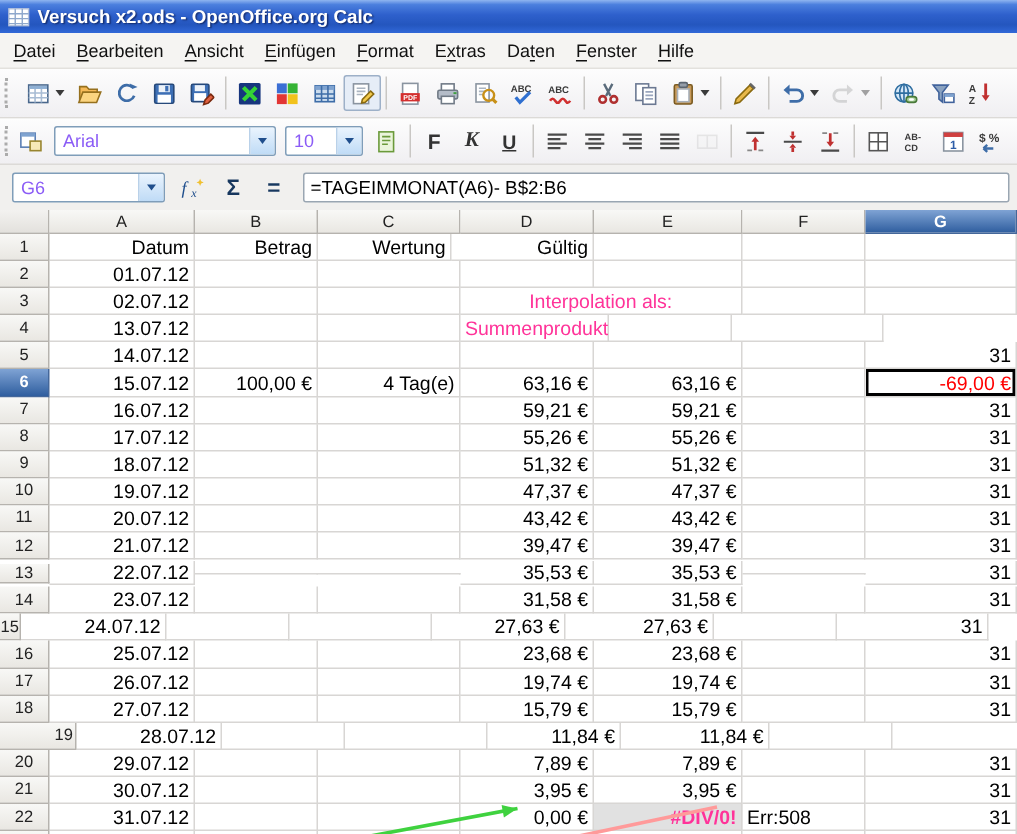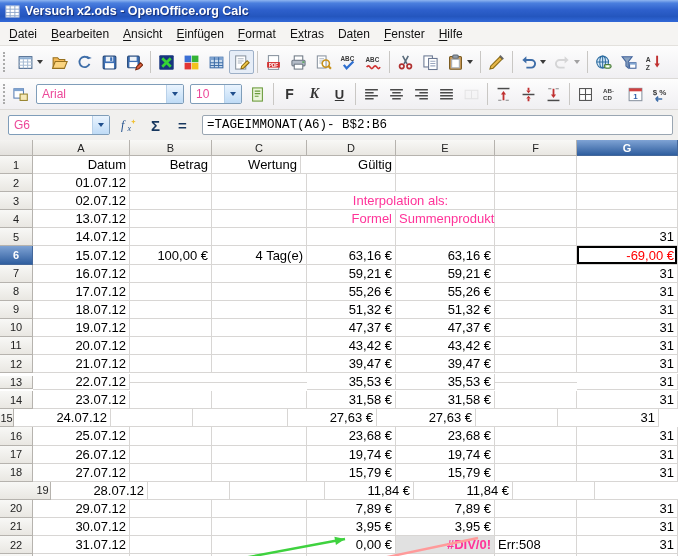"Arial" .combo-text { color: #ec4899 -> #8b5cf6 }
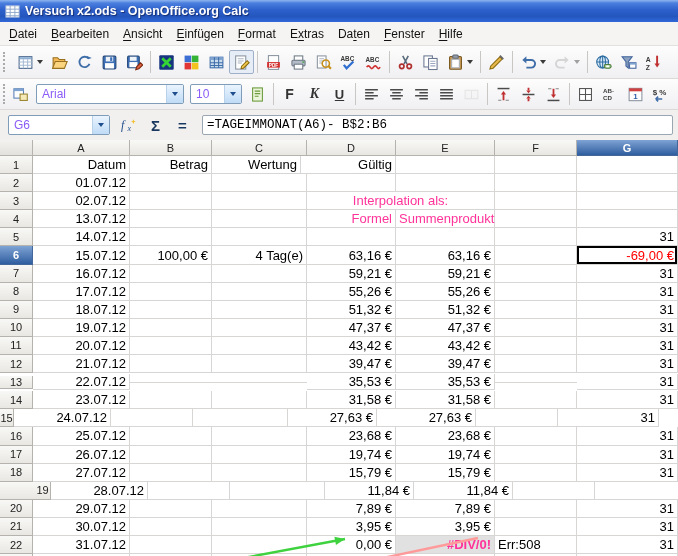"=TAGEIMMONAT(A6)- B$2:B6" .formula-input { font-family: Liberation Mono, monospace -> Liberation Sans, sans-serif }
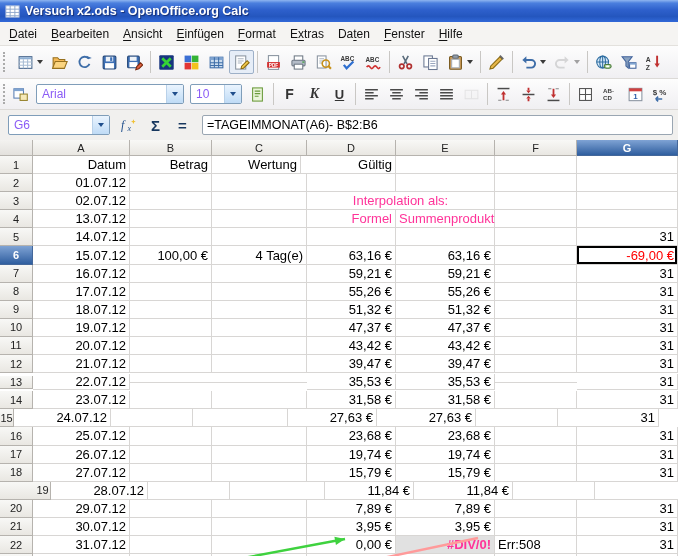"Formel" div.cell { html: <div>Formel</div> -> none }
